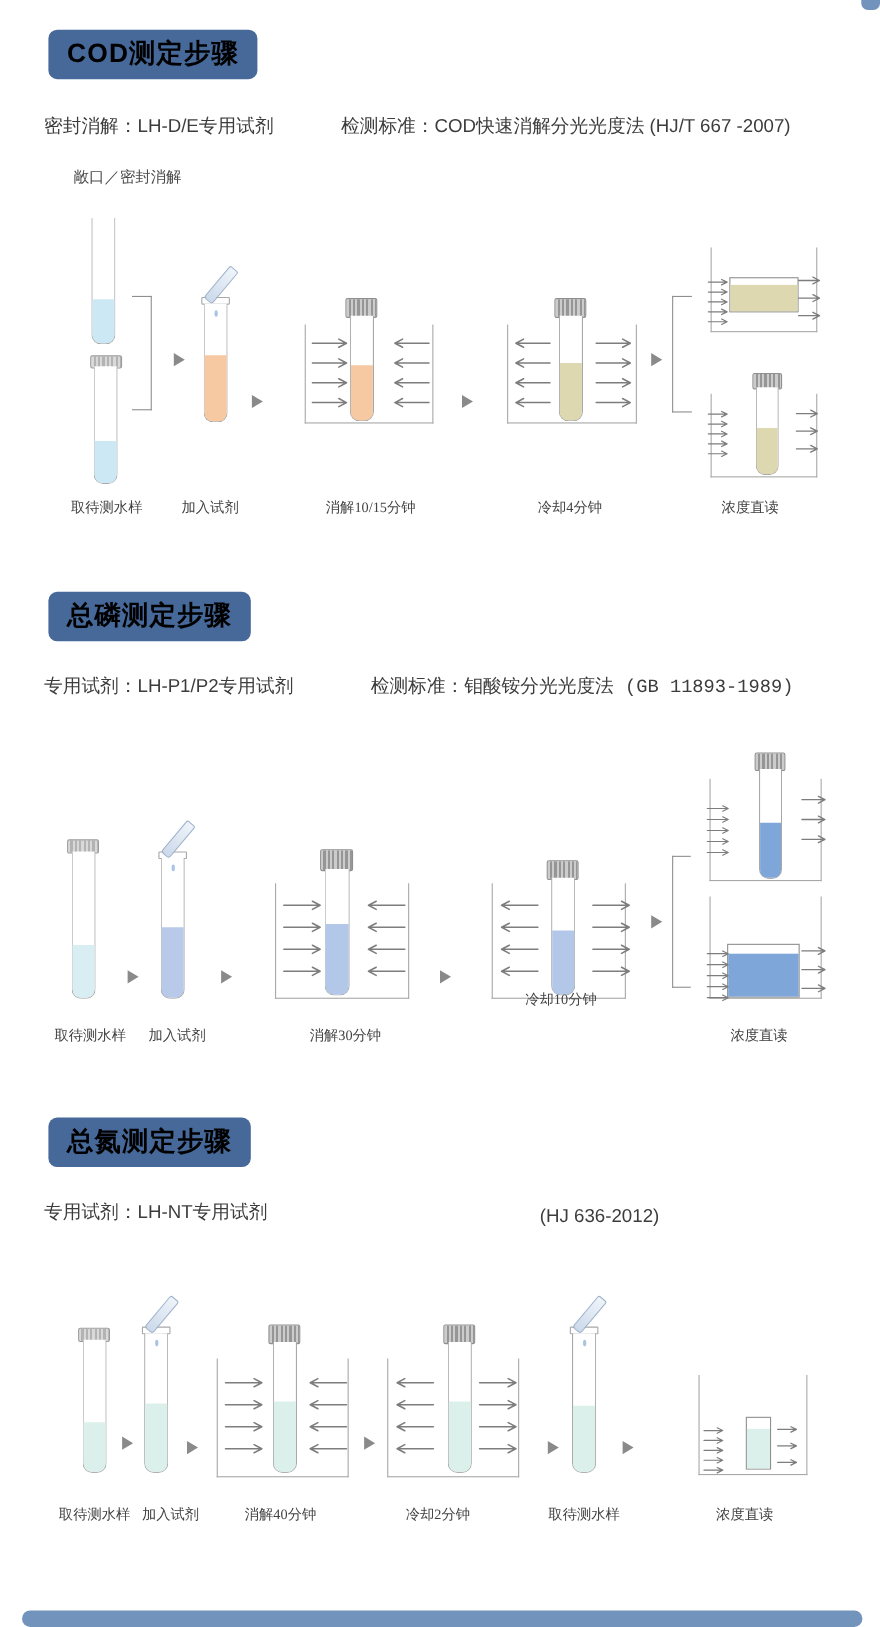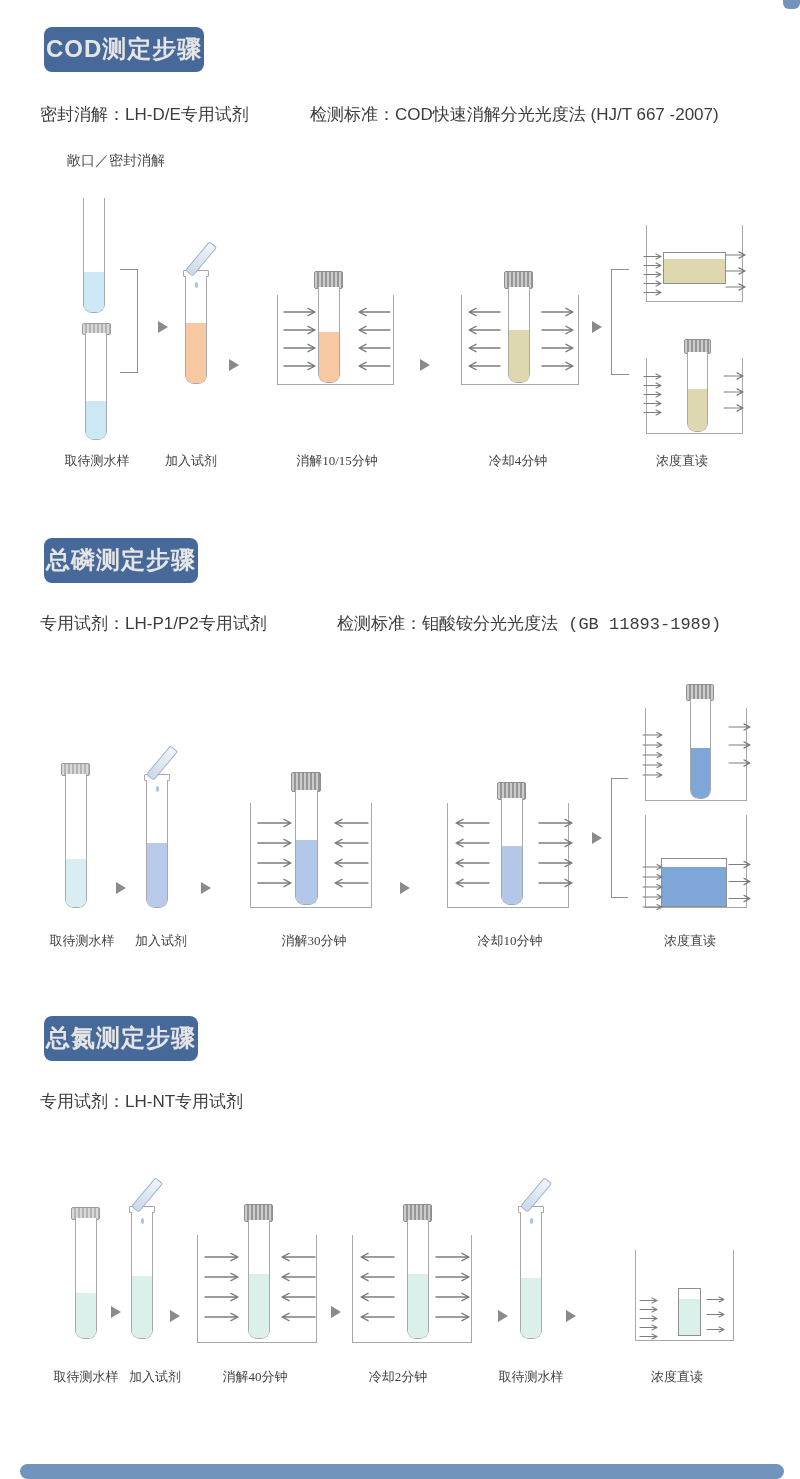"COD测定步骤" .badge { color: #e5e5e5 -> #000000; padding: 8px 2px -> 8px 17px }
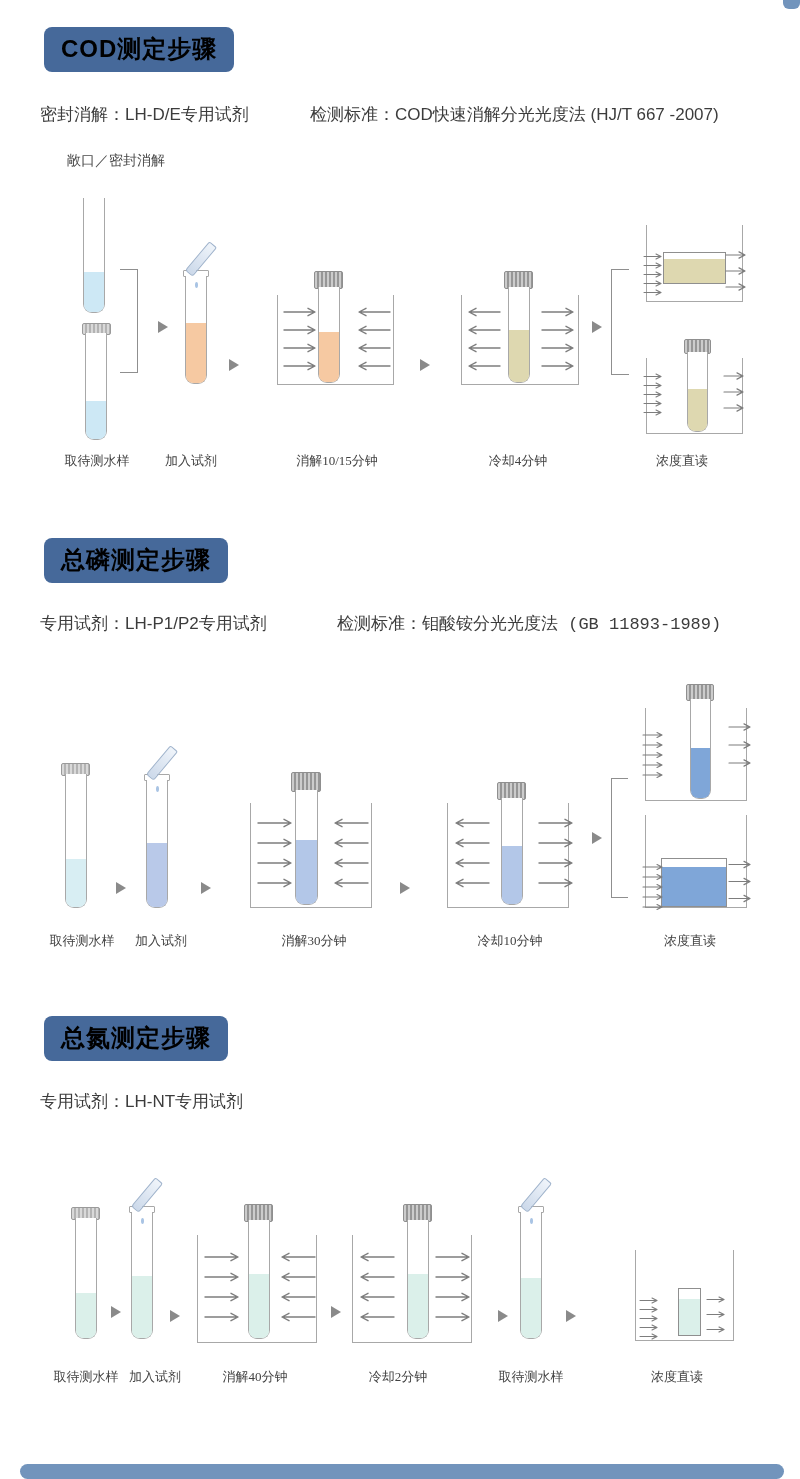"冷却10分钟" div.step-label { top: 932px -> 900px }
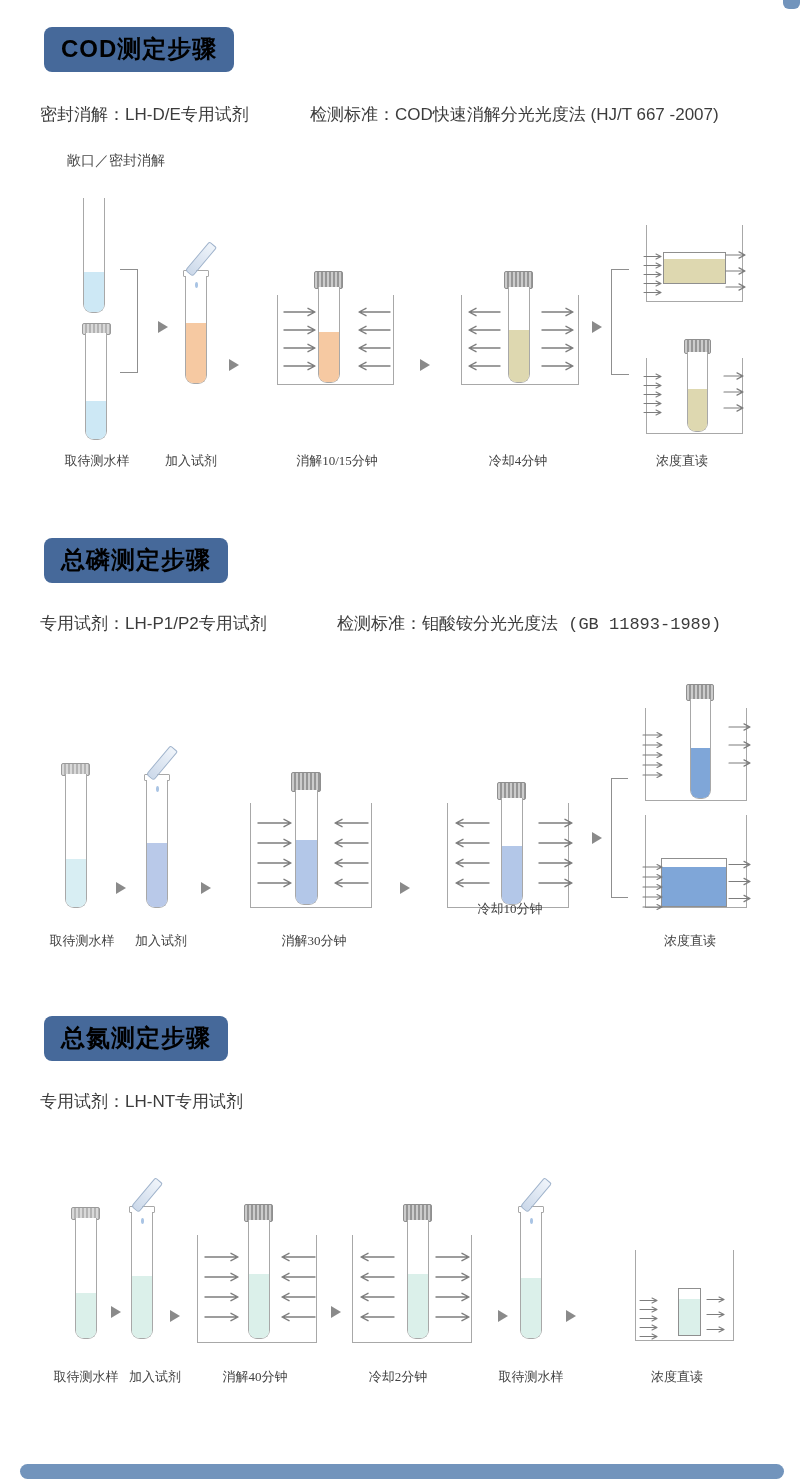"(HJ 636-2012)" span.l2 { html: none -> <span>(HJ 636-2012)</span> }
